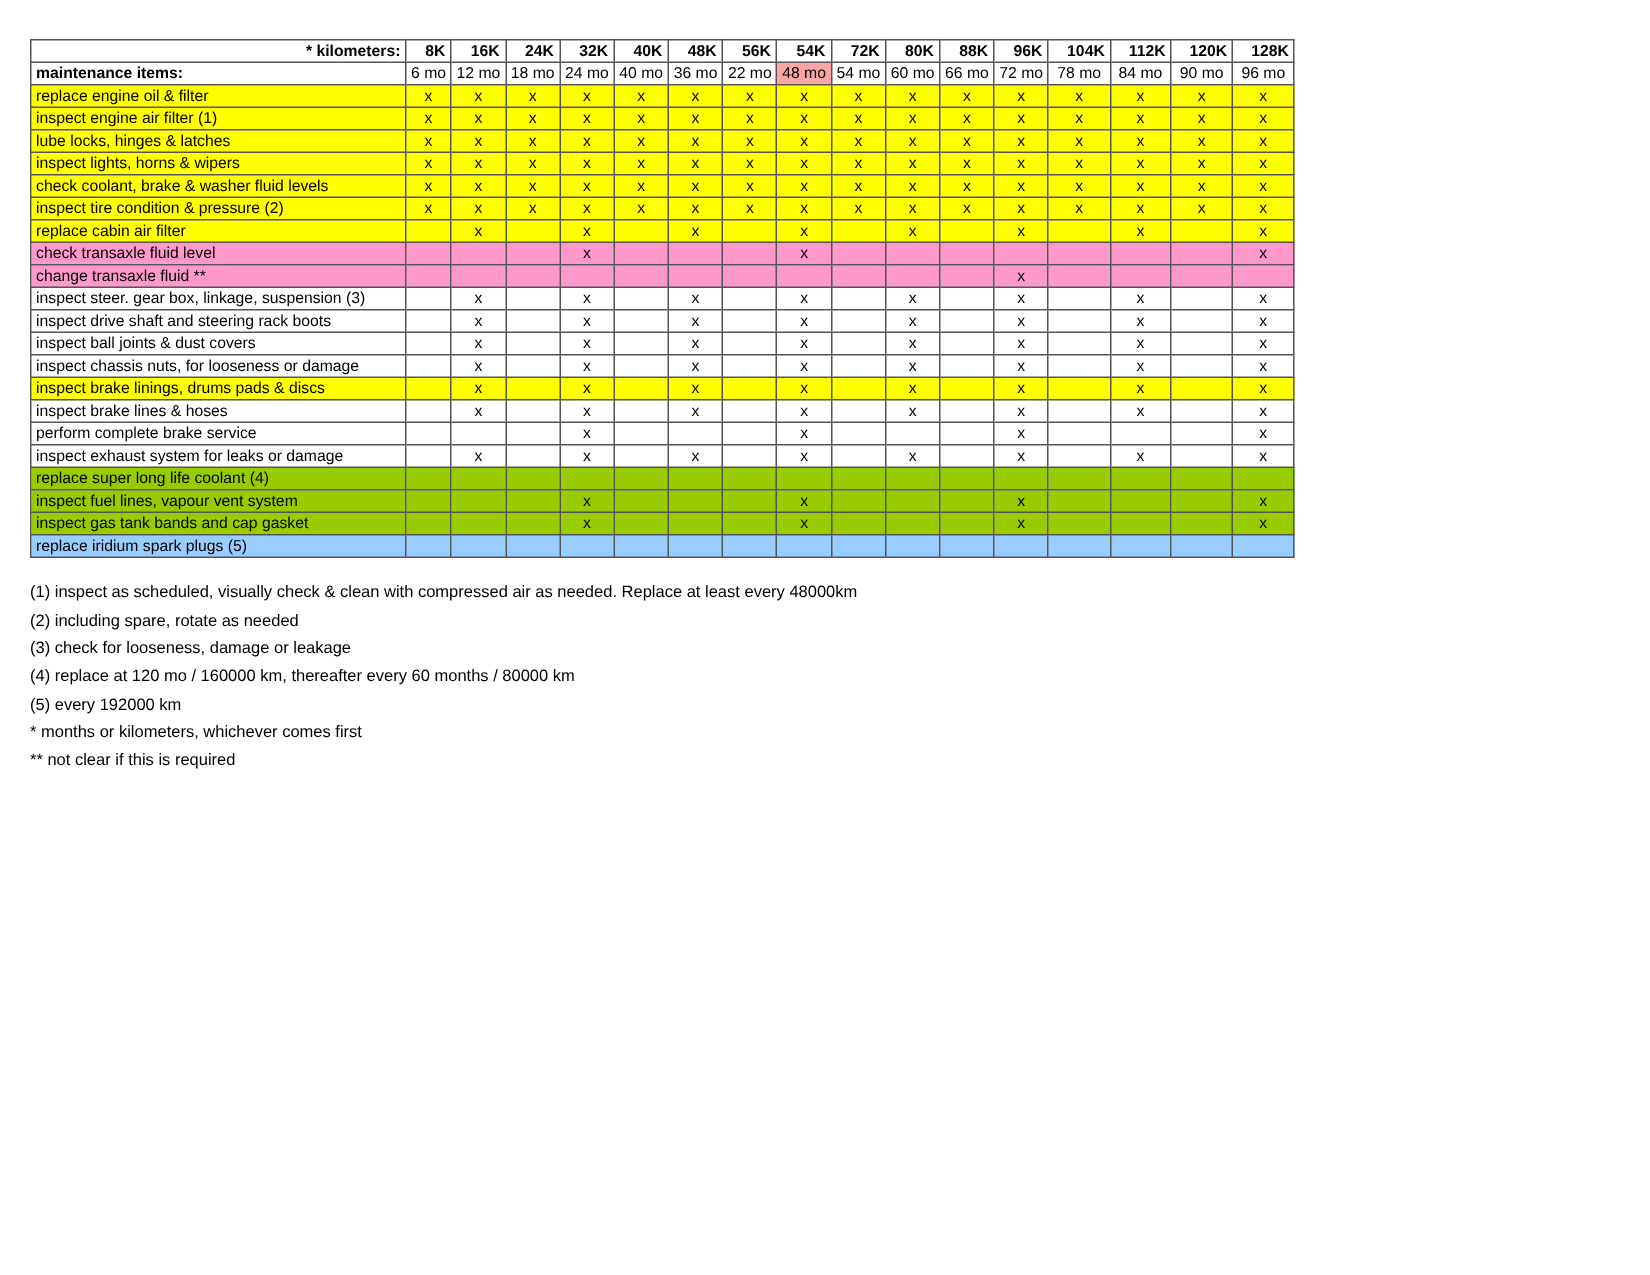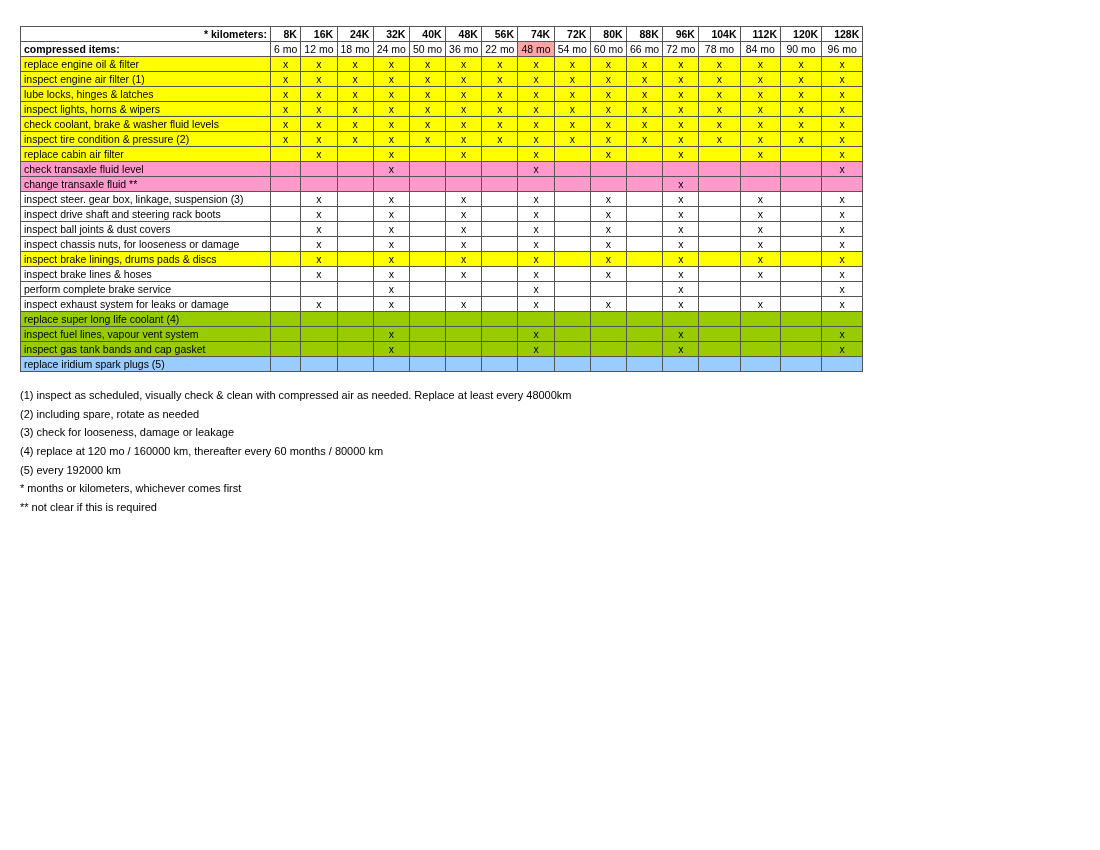"74K" td { text: 74K -> 54K }
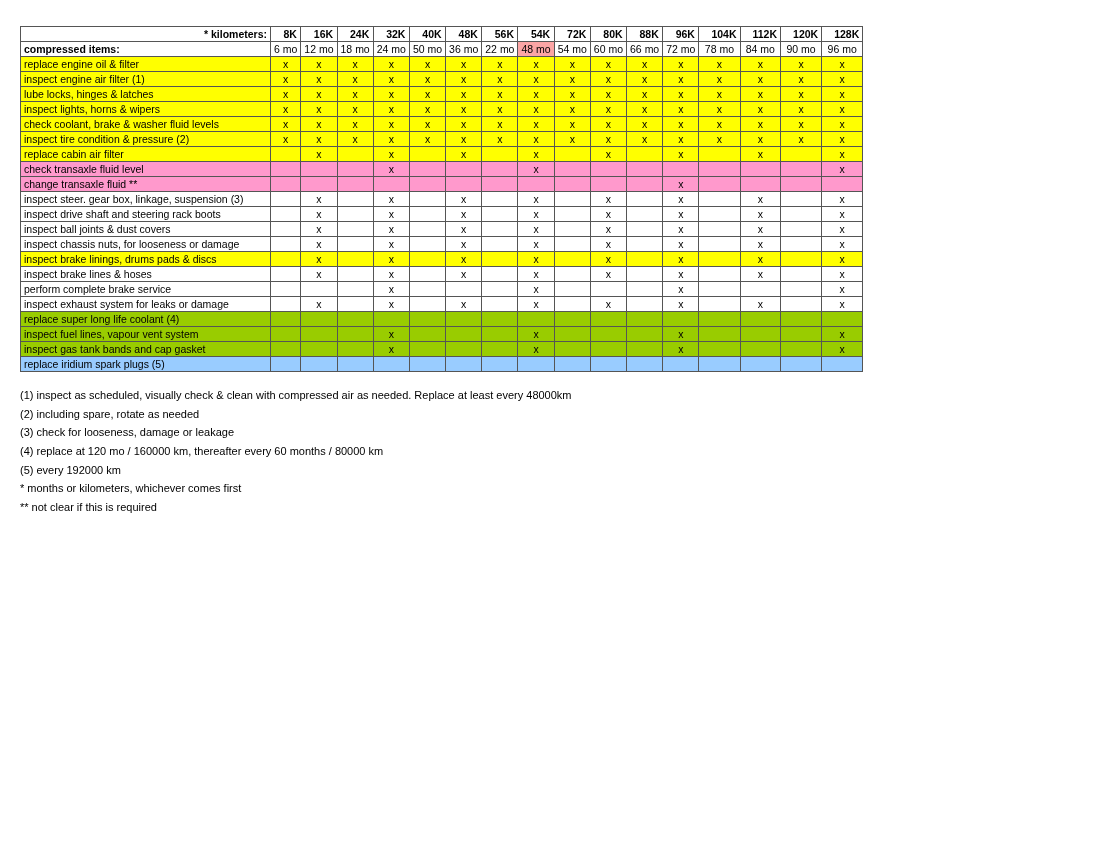"compressed items:" td.col-label { text: compressed -> maintenance }
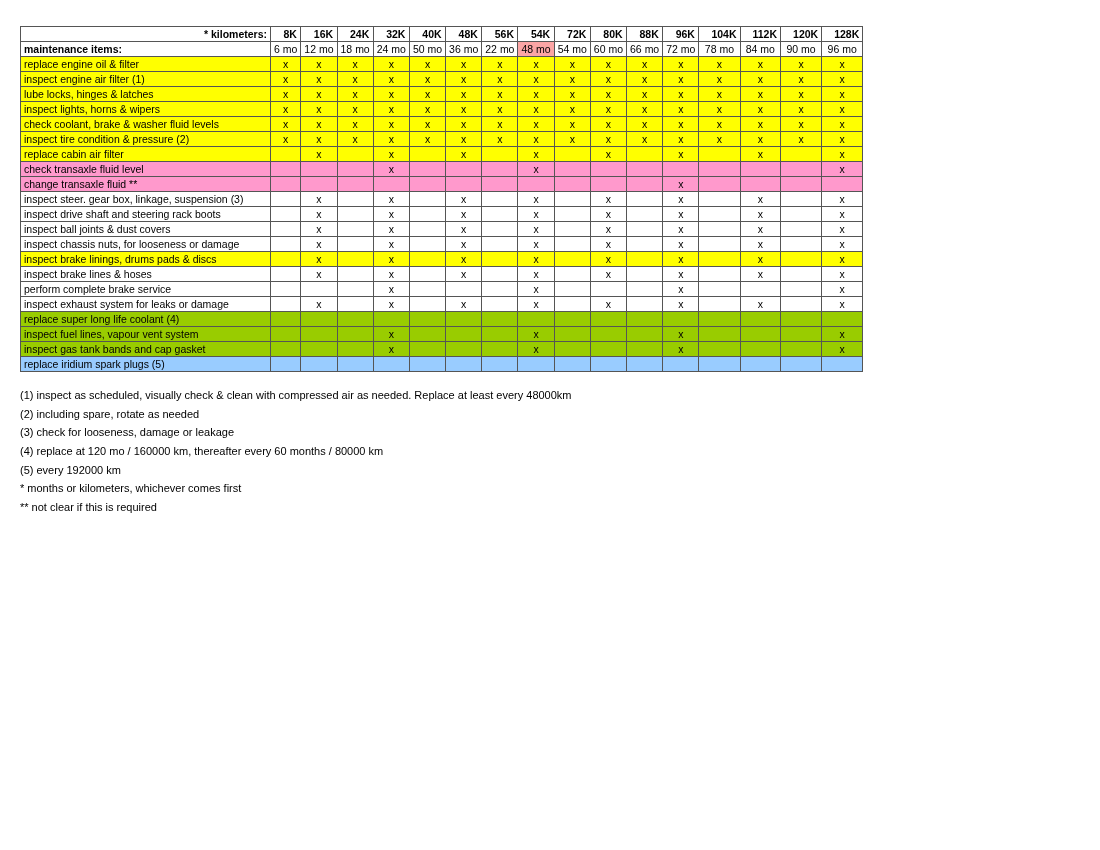"50 mo" td { text: 50 -> 40 }
